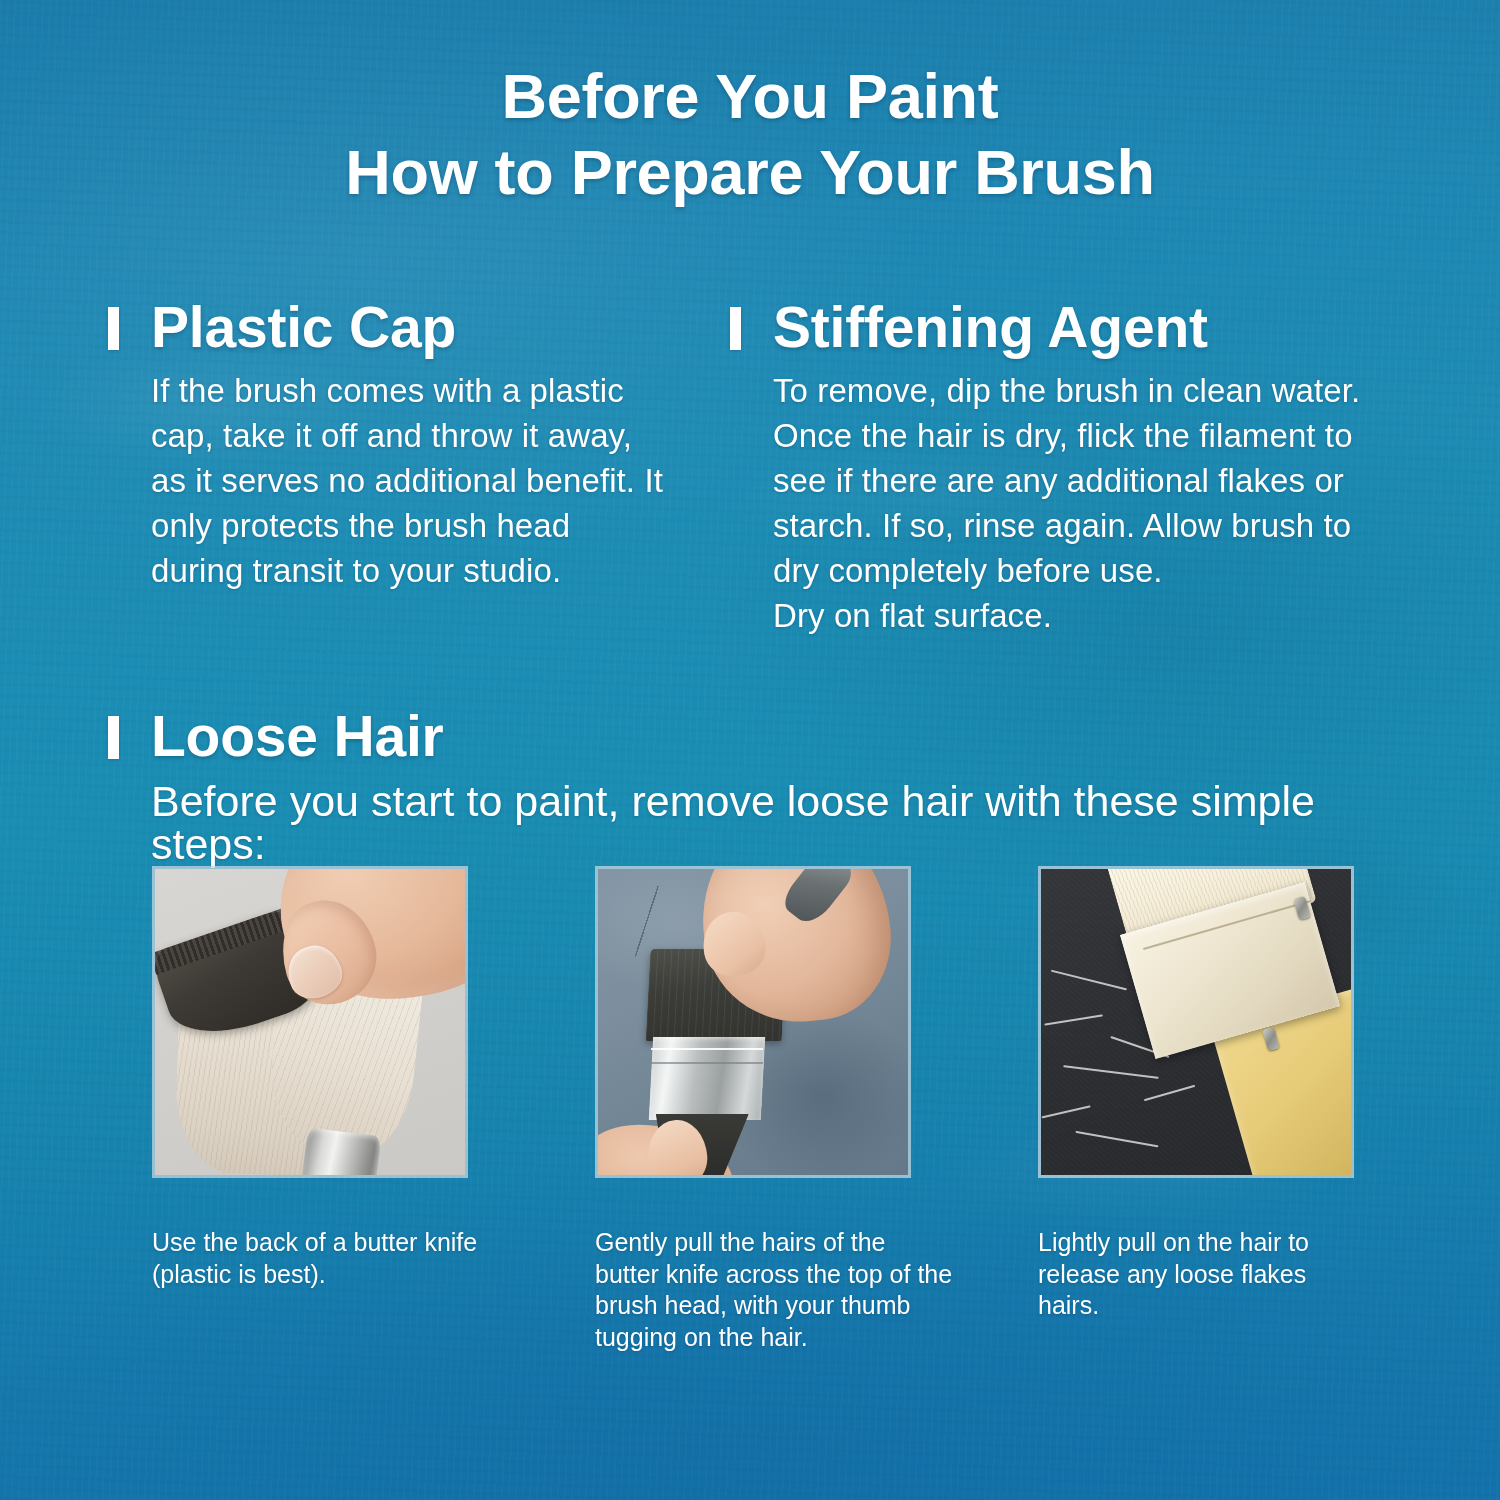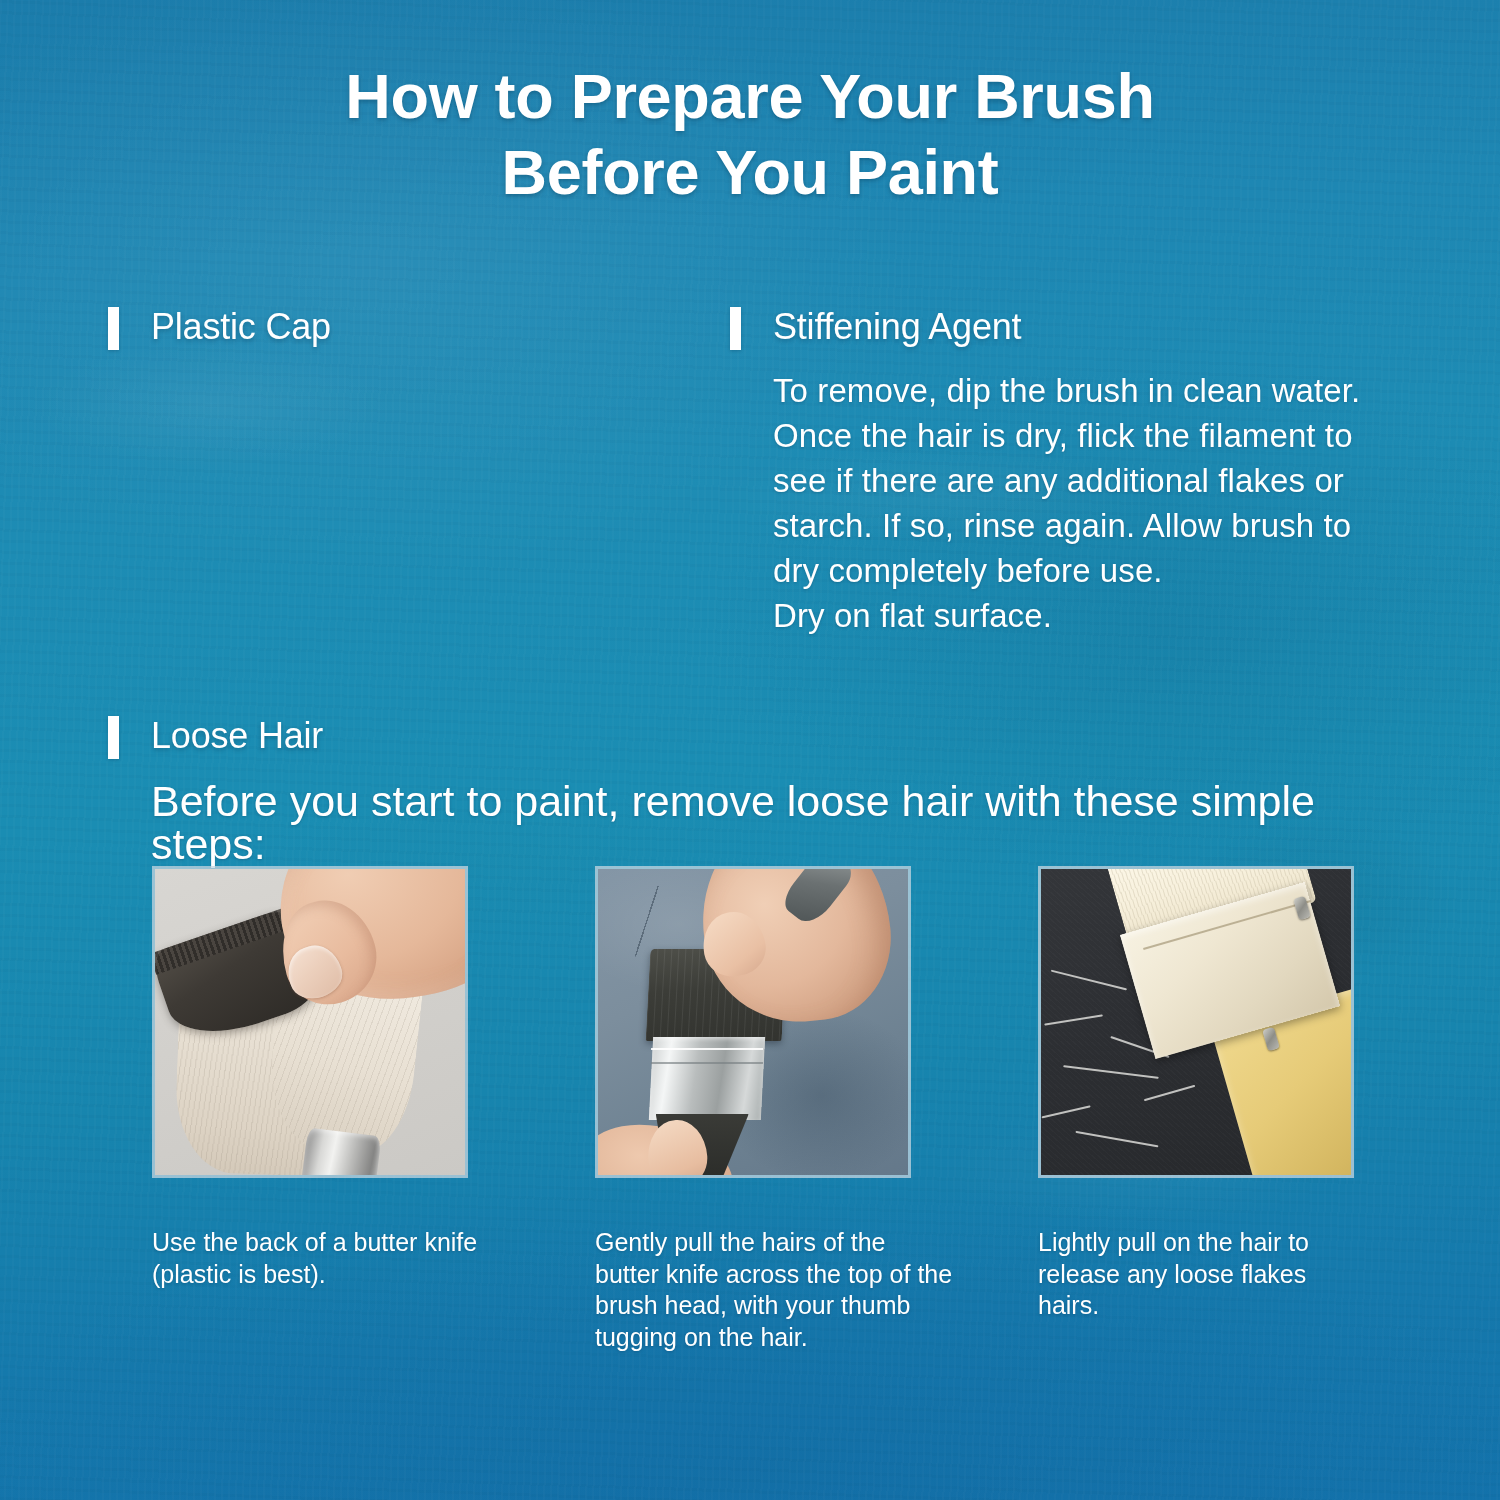"How to Prepare Your Brush" span.ln { order: before "Before You Paint" -> after "Before You Paint" }
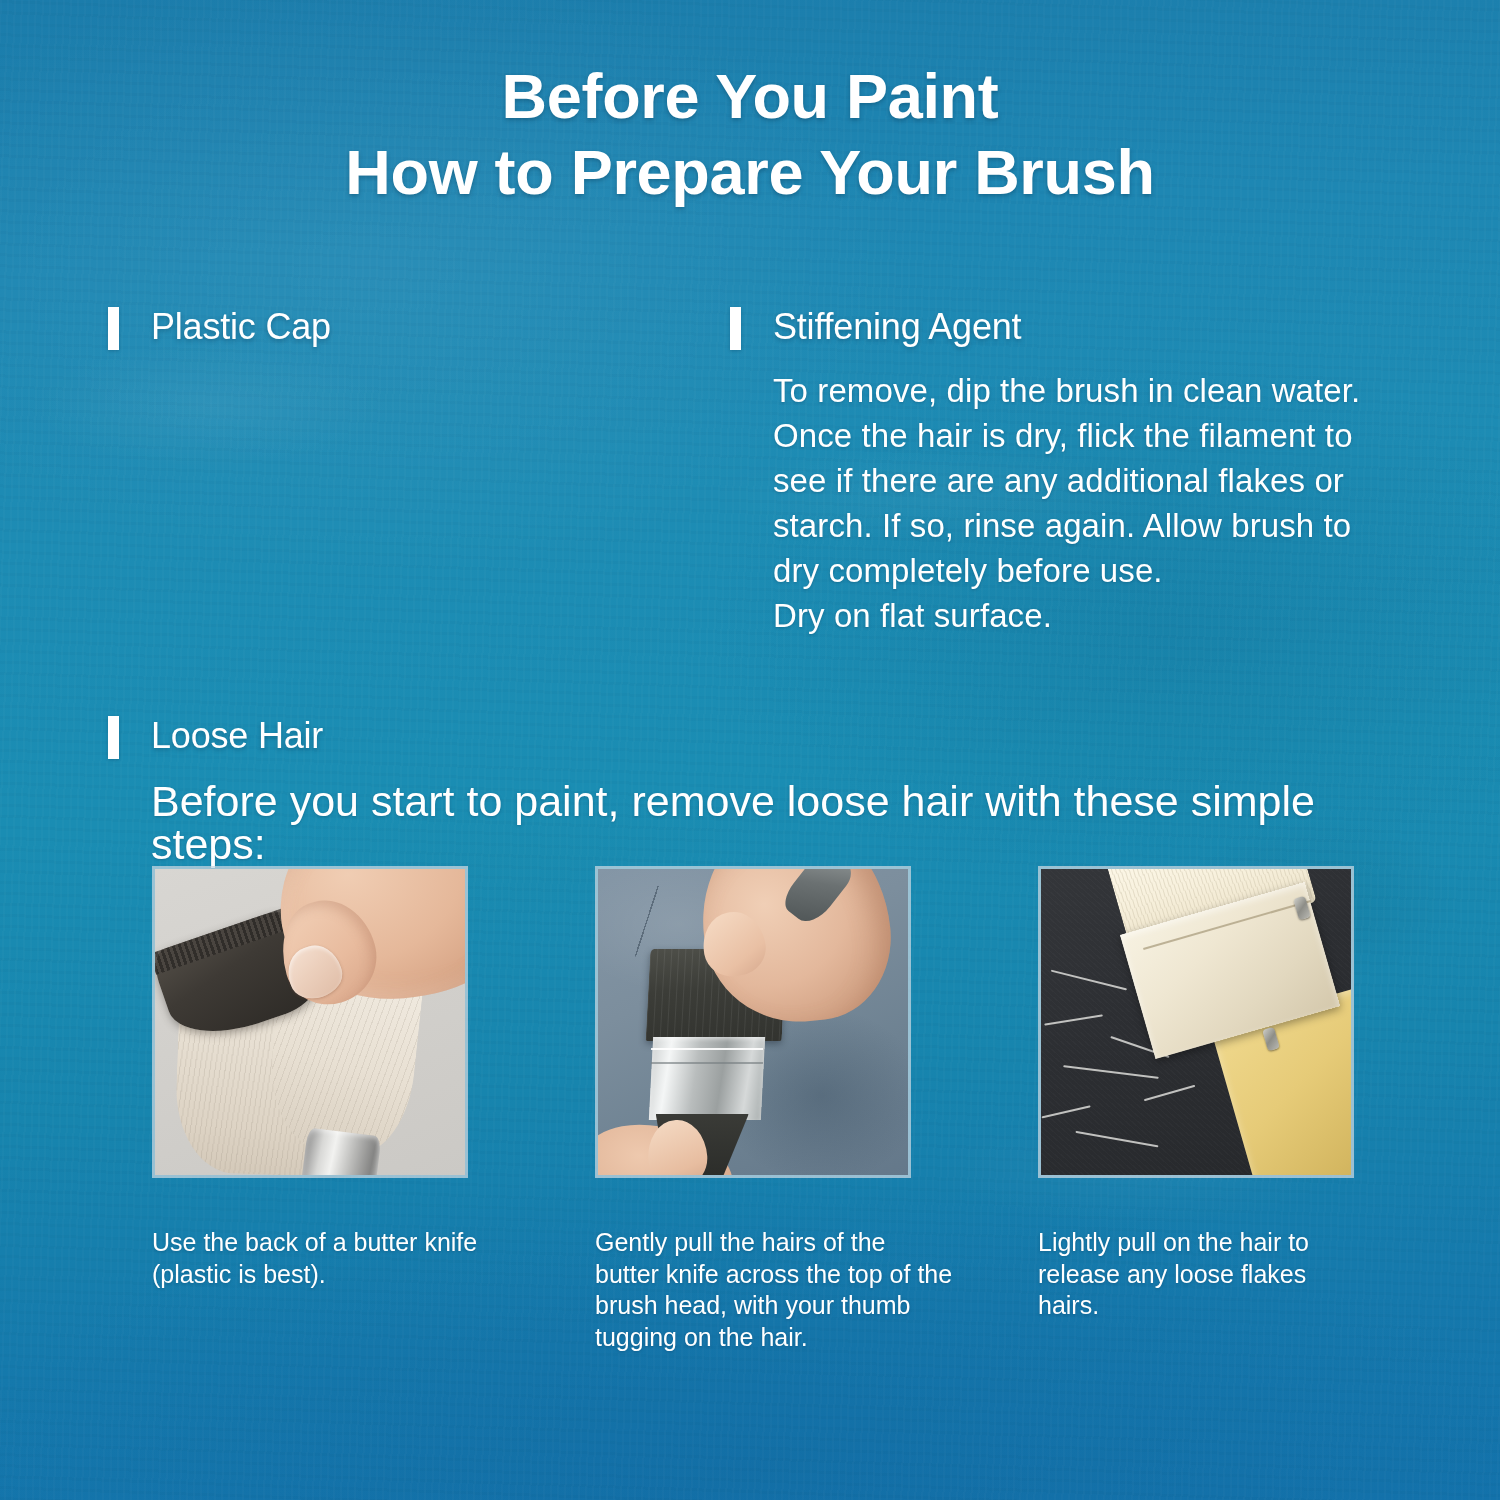"Plastic Cap" .head h2 { font-size: 36px -> 57px; font-weight: normal -> bold }
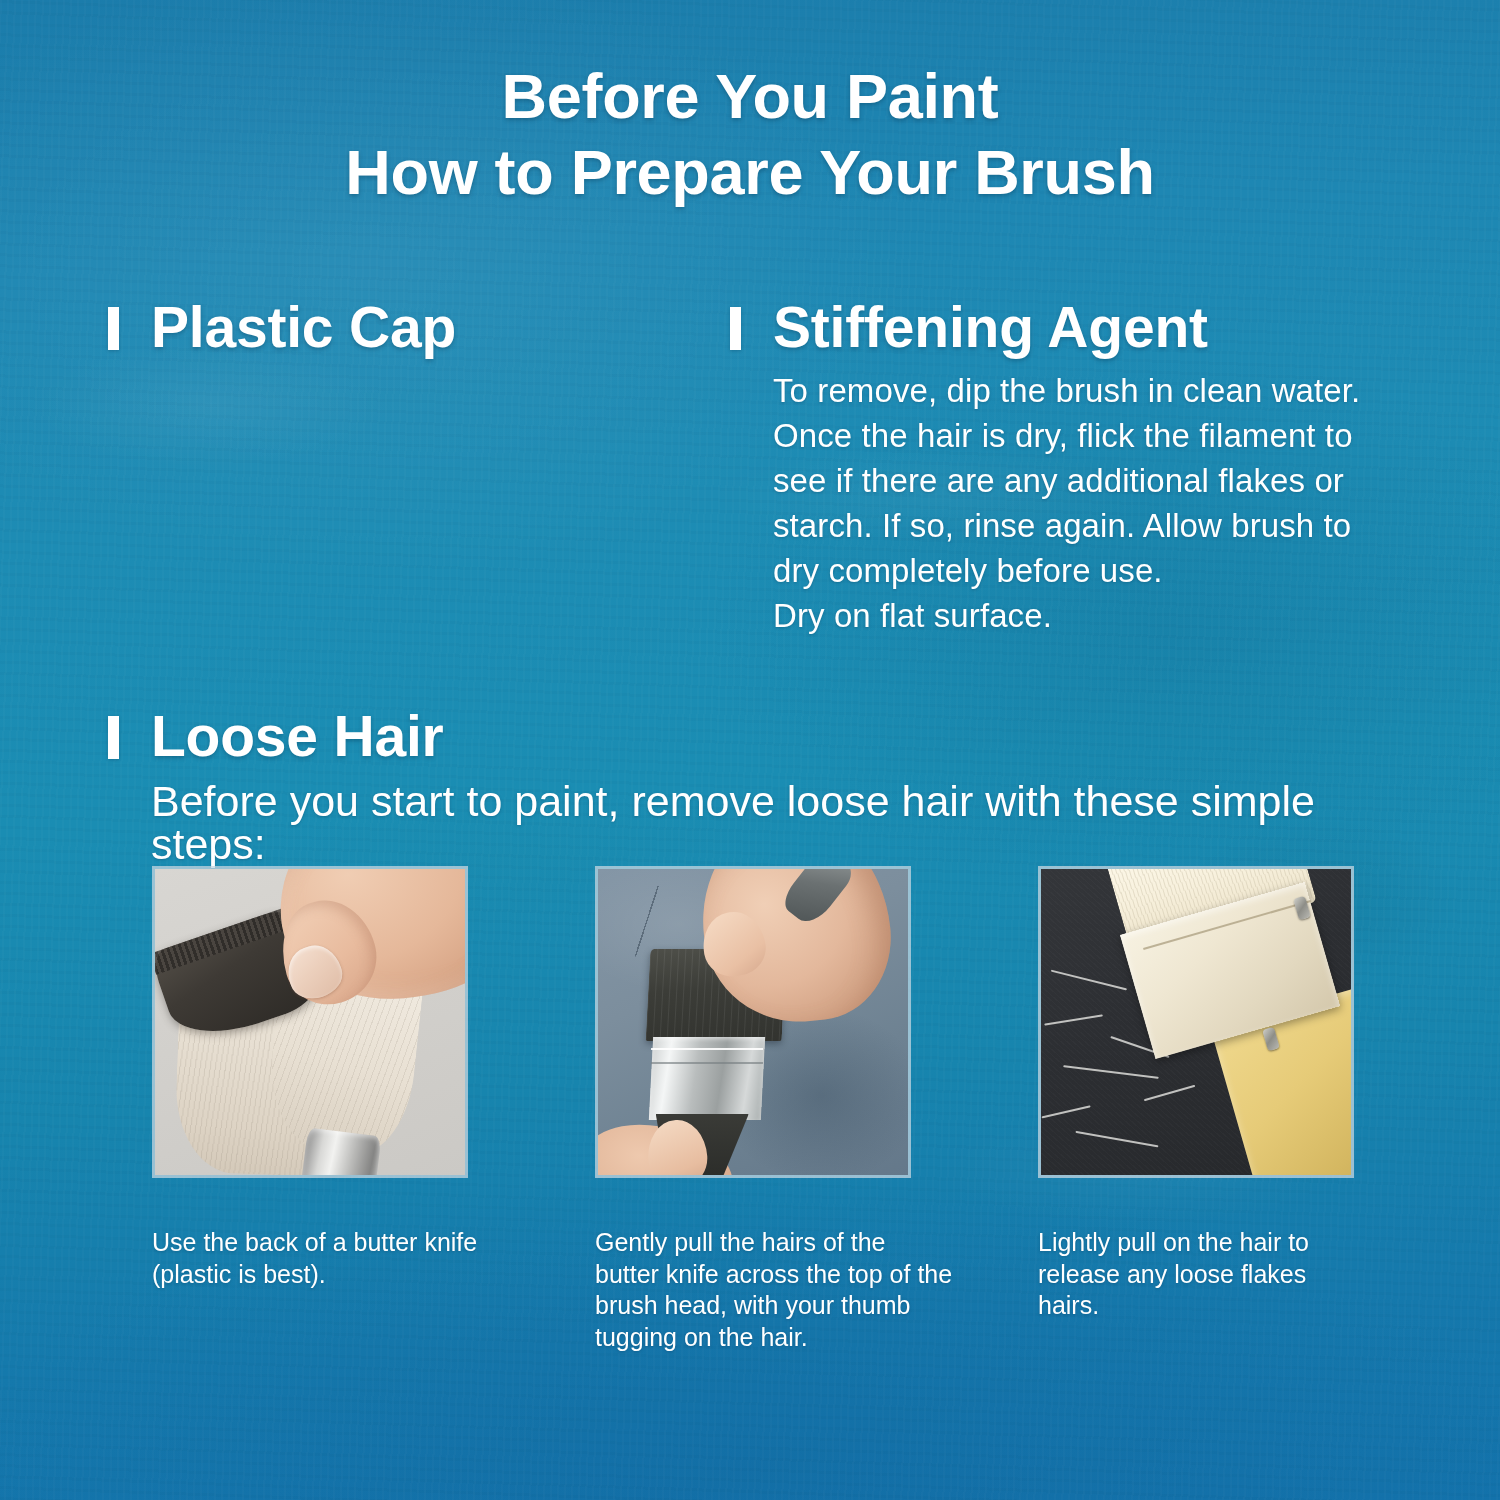"If the brush comes with" p.body { html: none -> <p>If the brush comes with a plastic cap, take it off and throw it away, as it serves no additional benefit. It only protects the brush head during transit to your studio.</p> }
